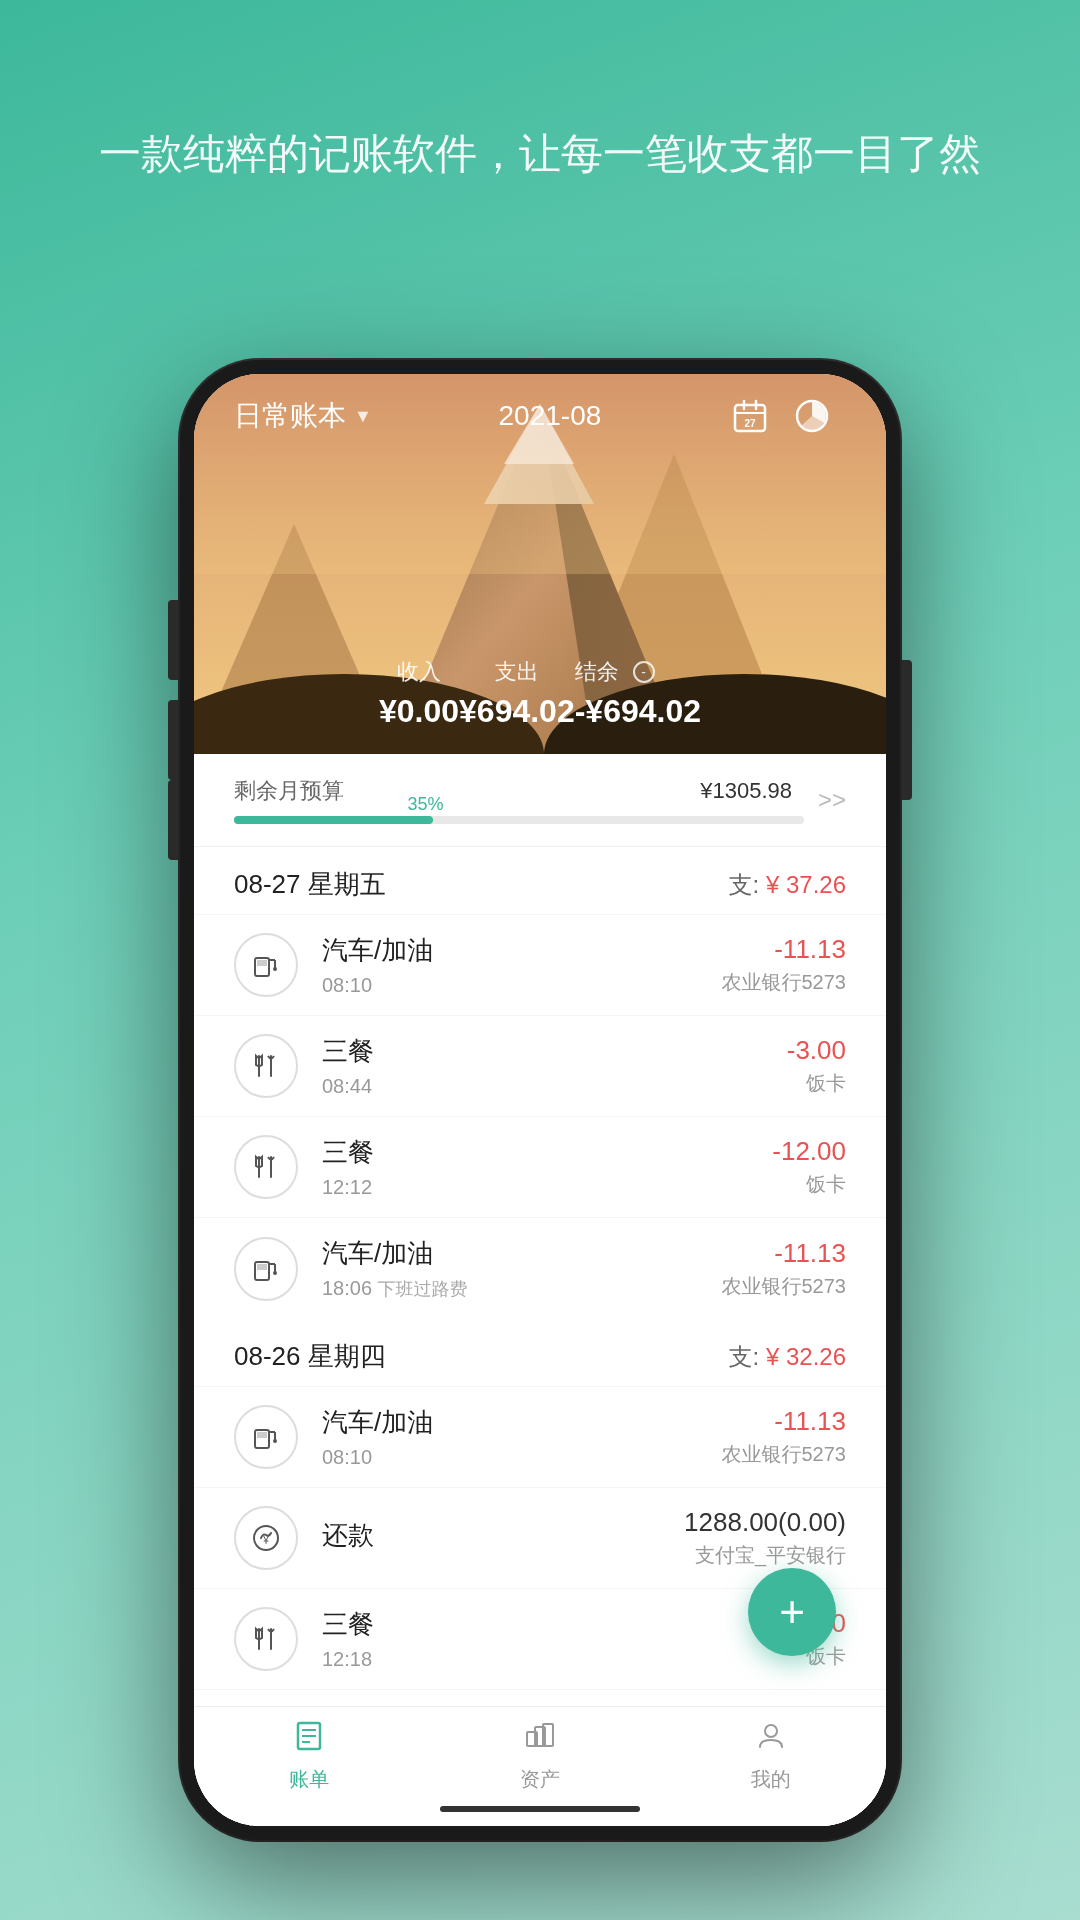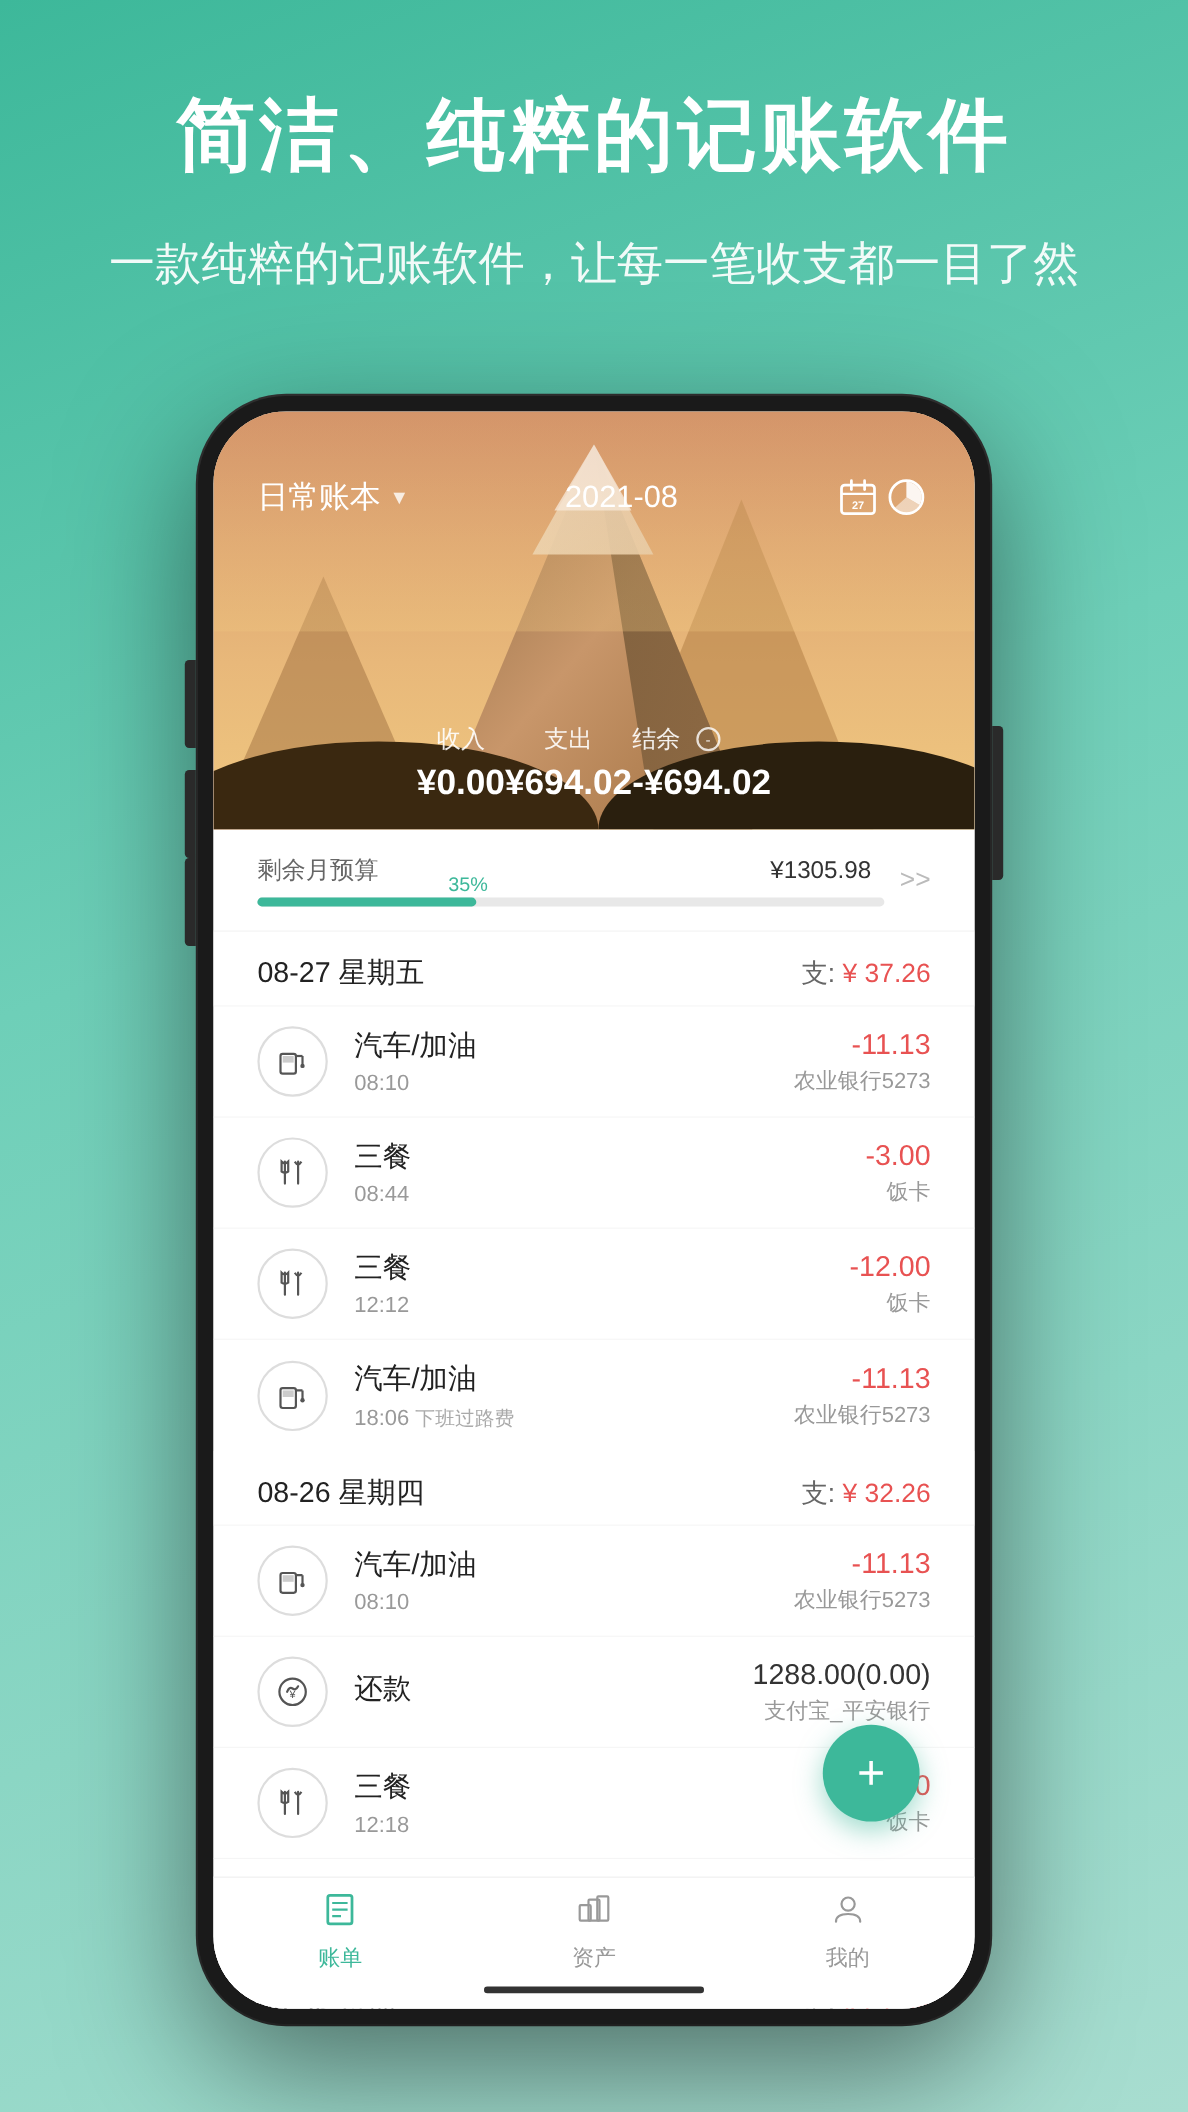"简洁、纯粹的记账软件" div.page-title { html: <div>简洁、纯粹的记账软件</div> -> none }
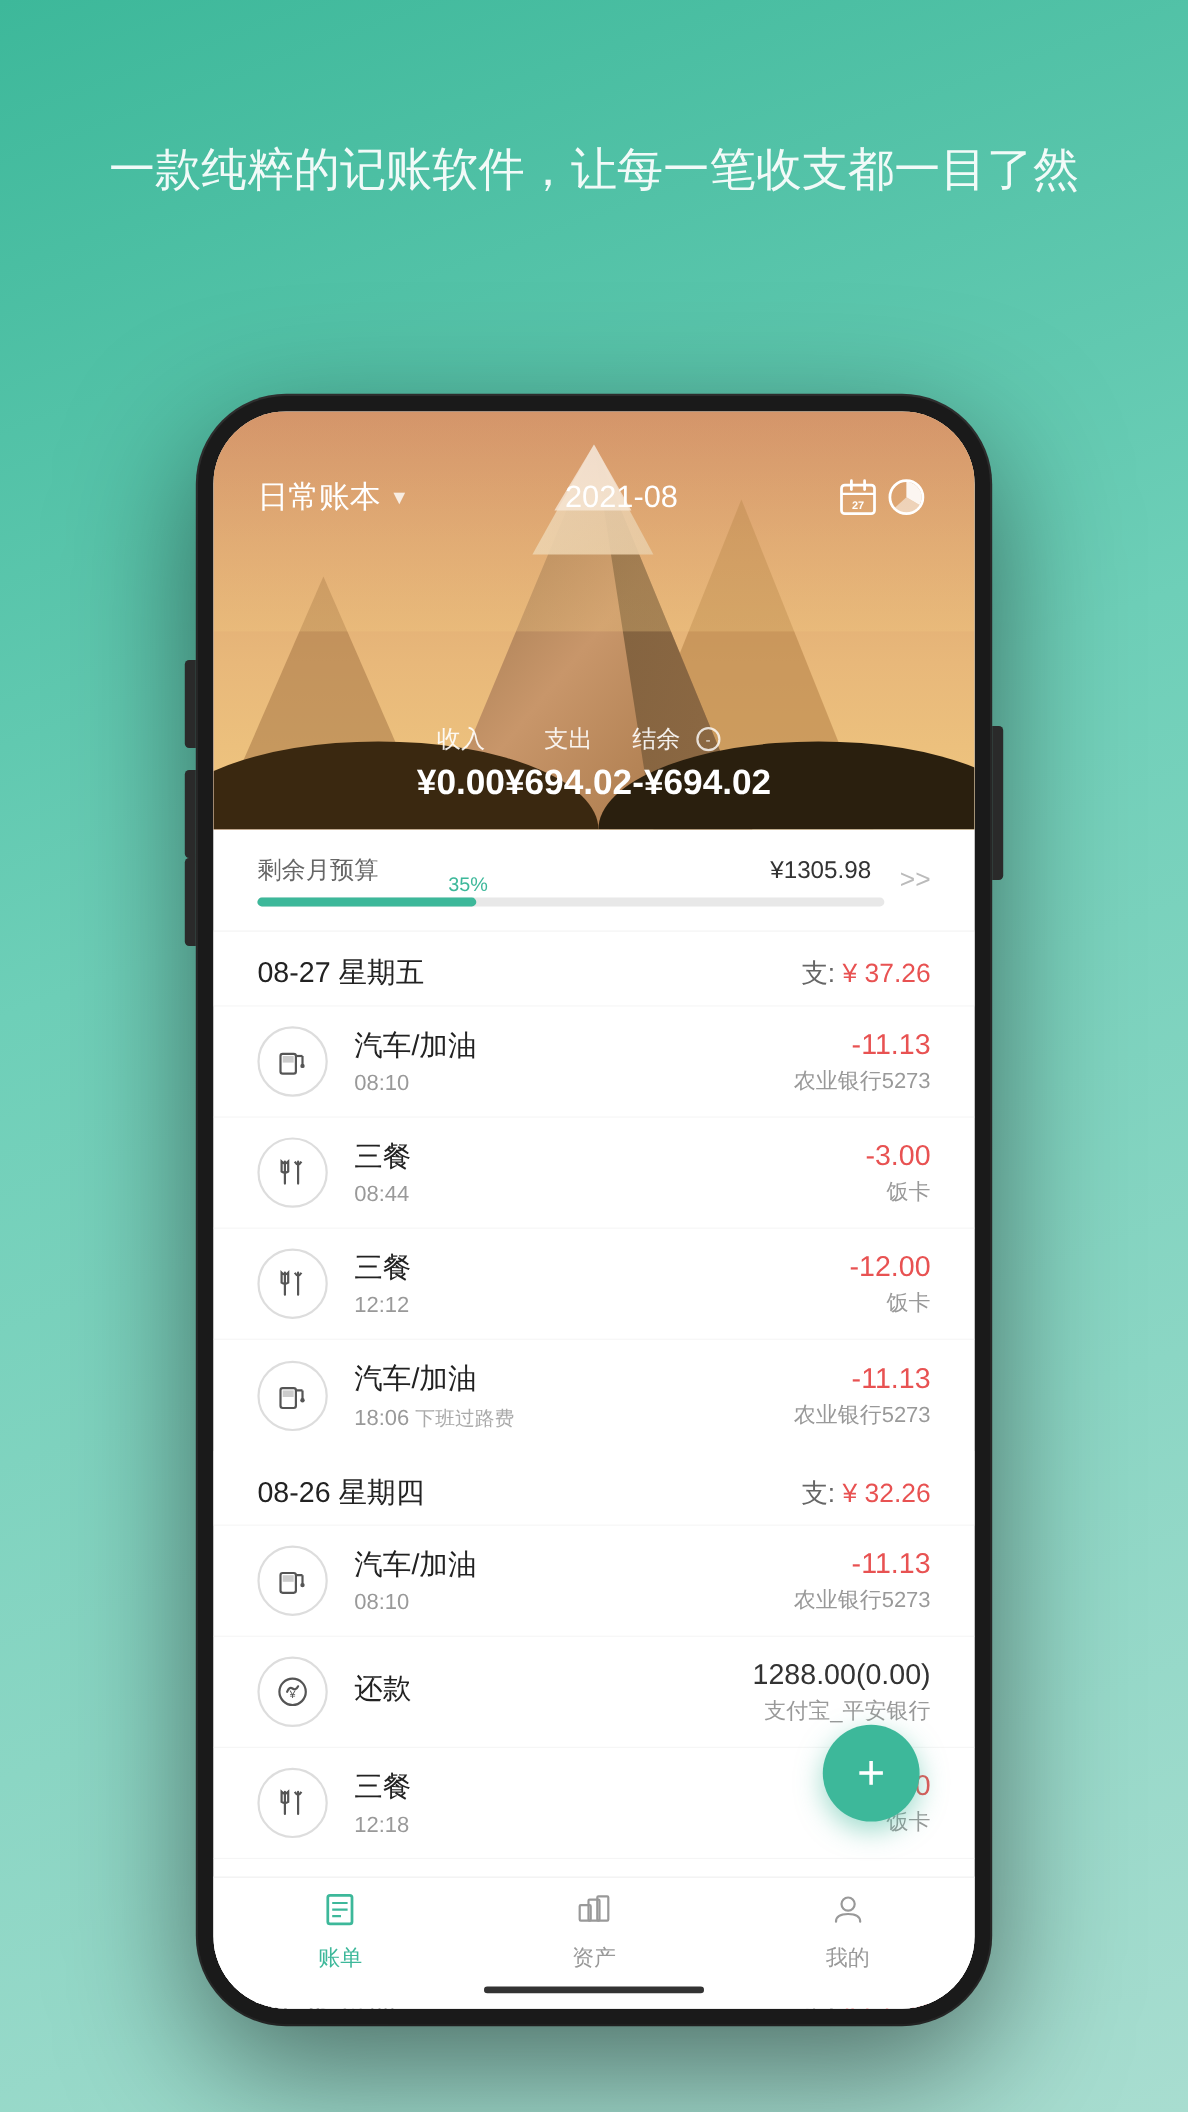"日常账本" .header-top-bar { margin-top: 36px -> none; right: 0 -> 12px }
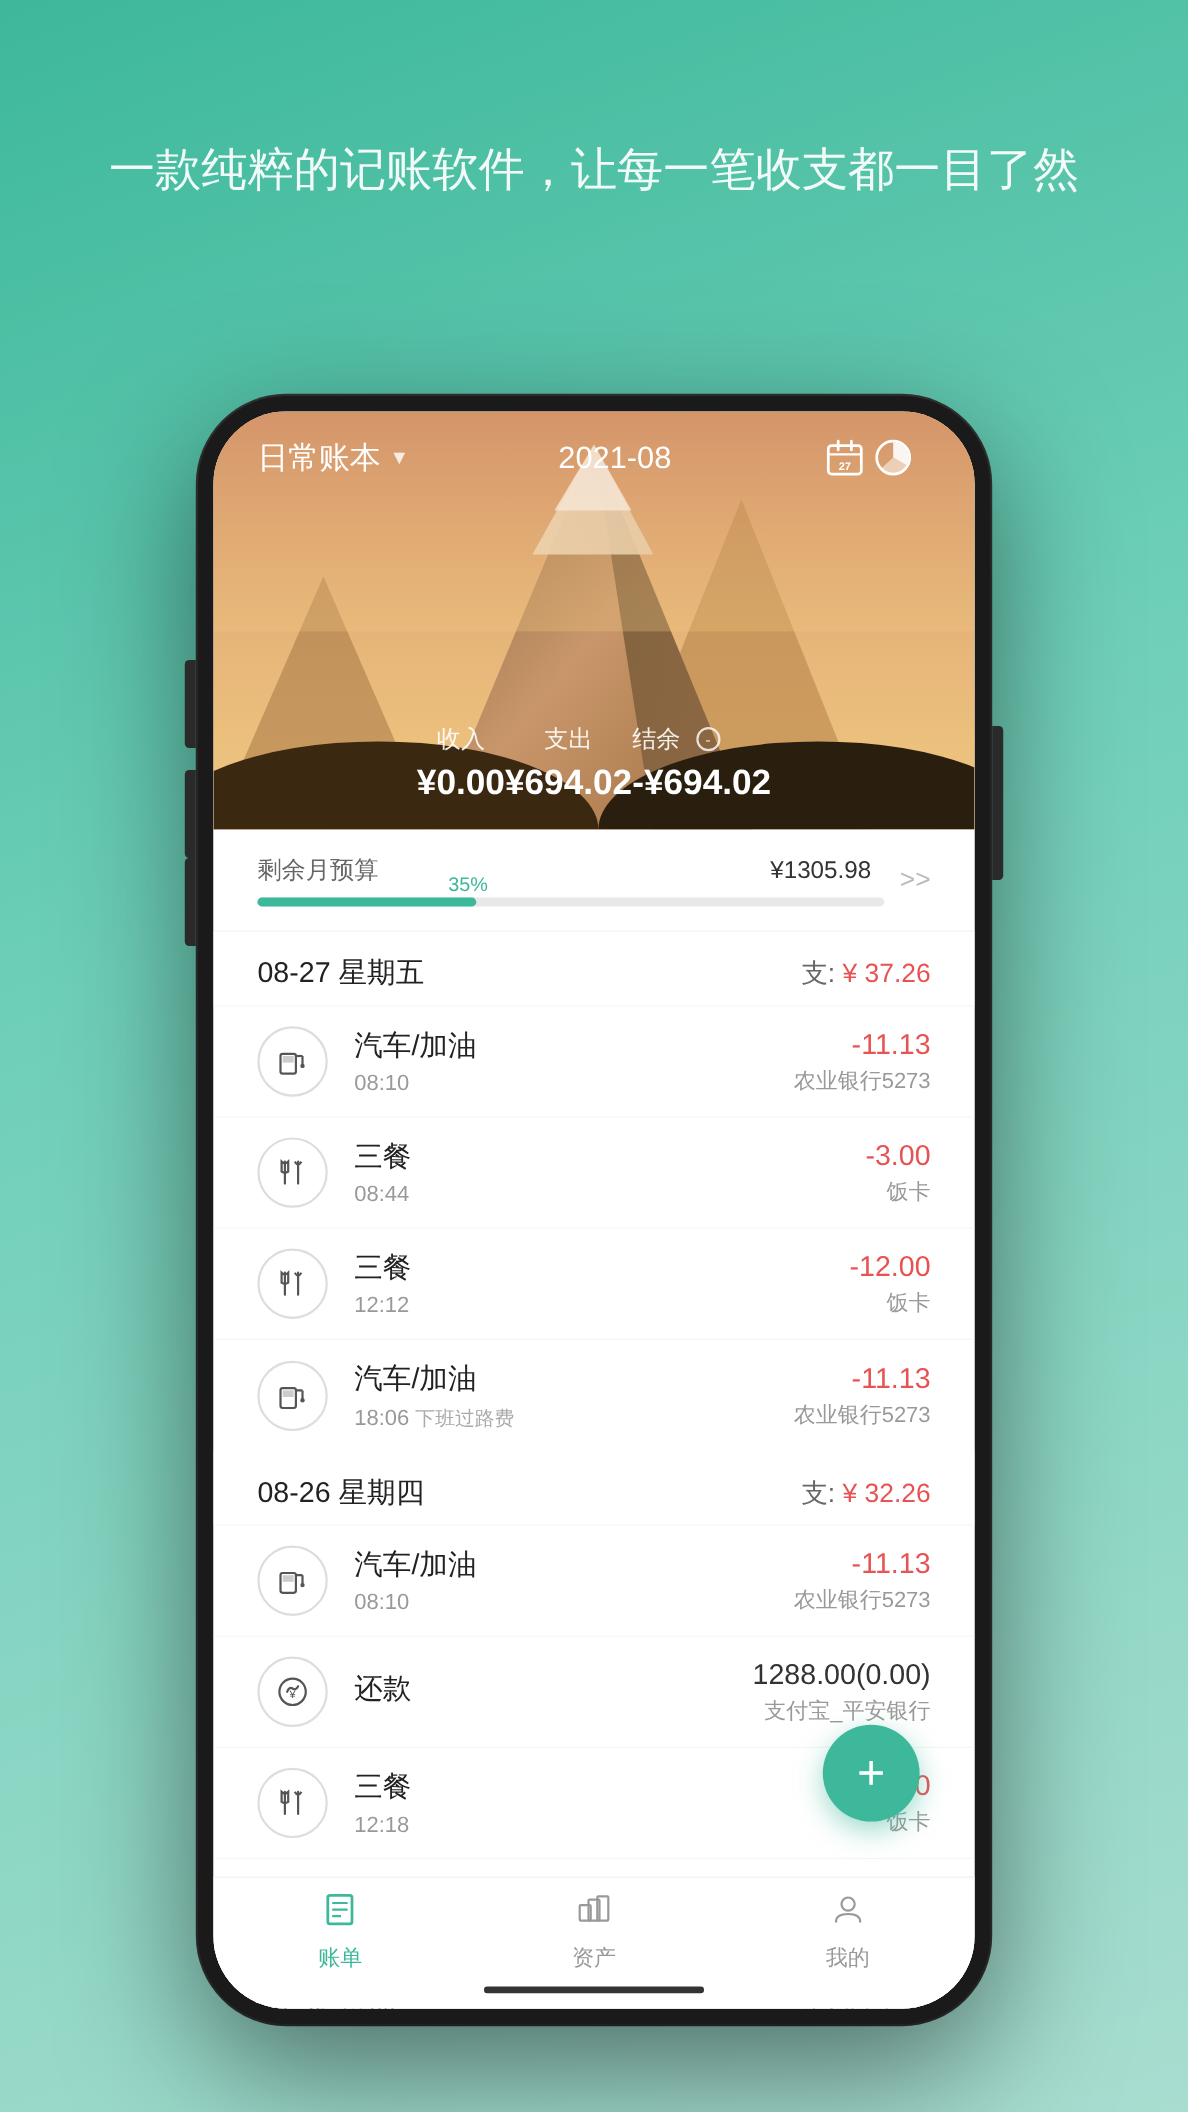"27" .header-icons { gap: none -> 18px }
